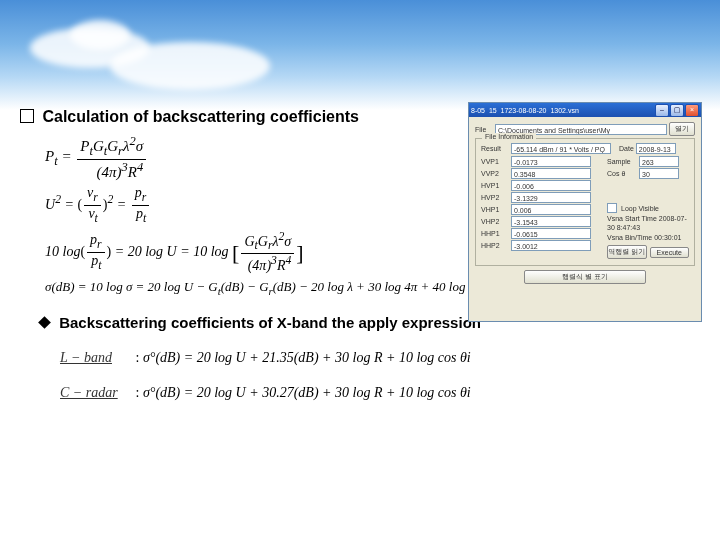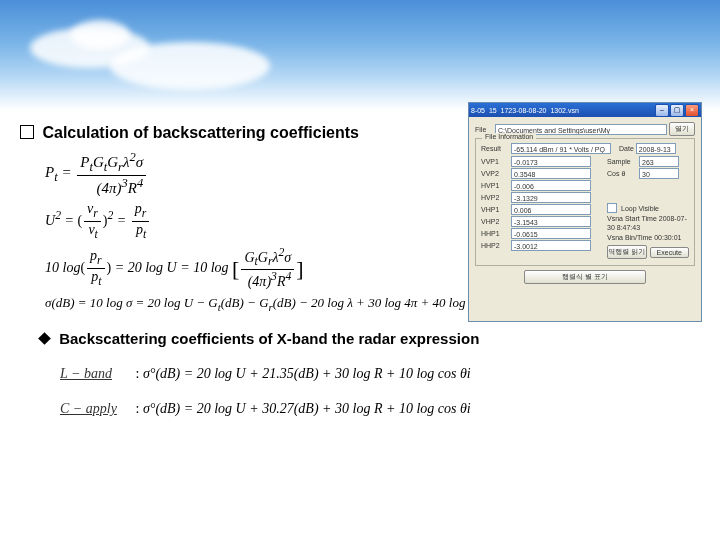"Calculation of backscattering" .content { top: 116px -> 100px }
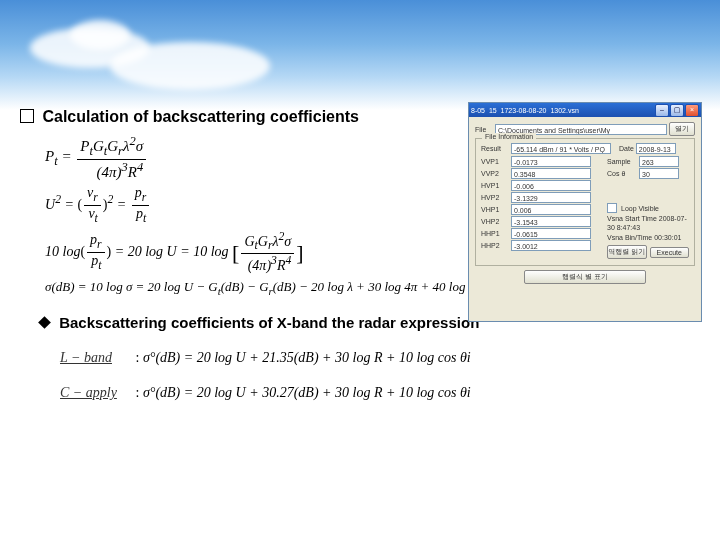"Backscattering coefficients of X-band" span { text: radar -> apply }
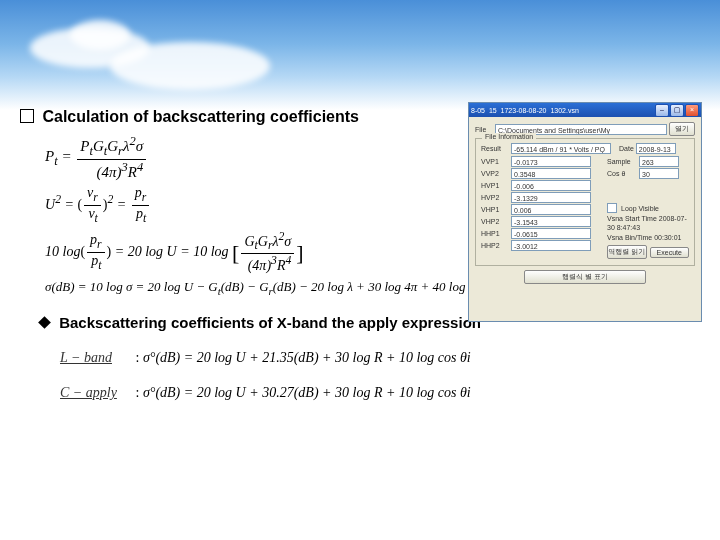"C − apply" span.underline-label { text: apply -> radar }
